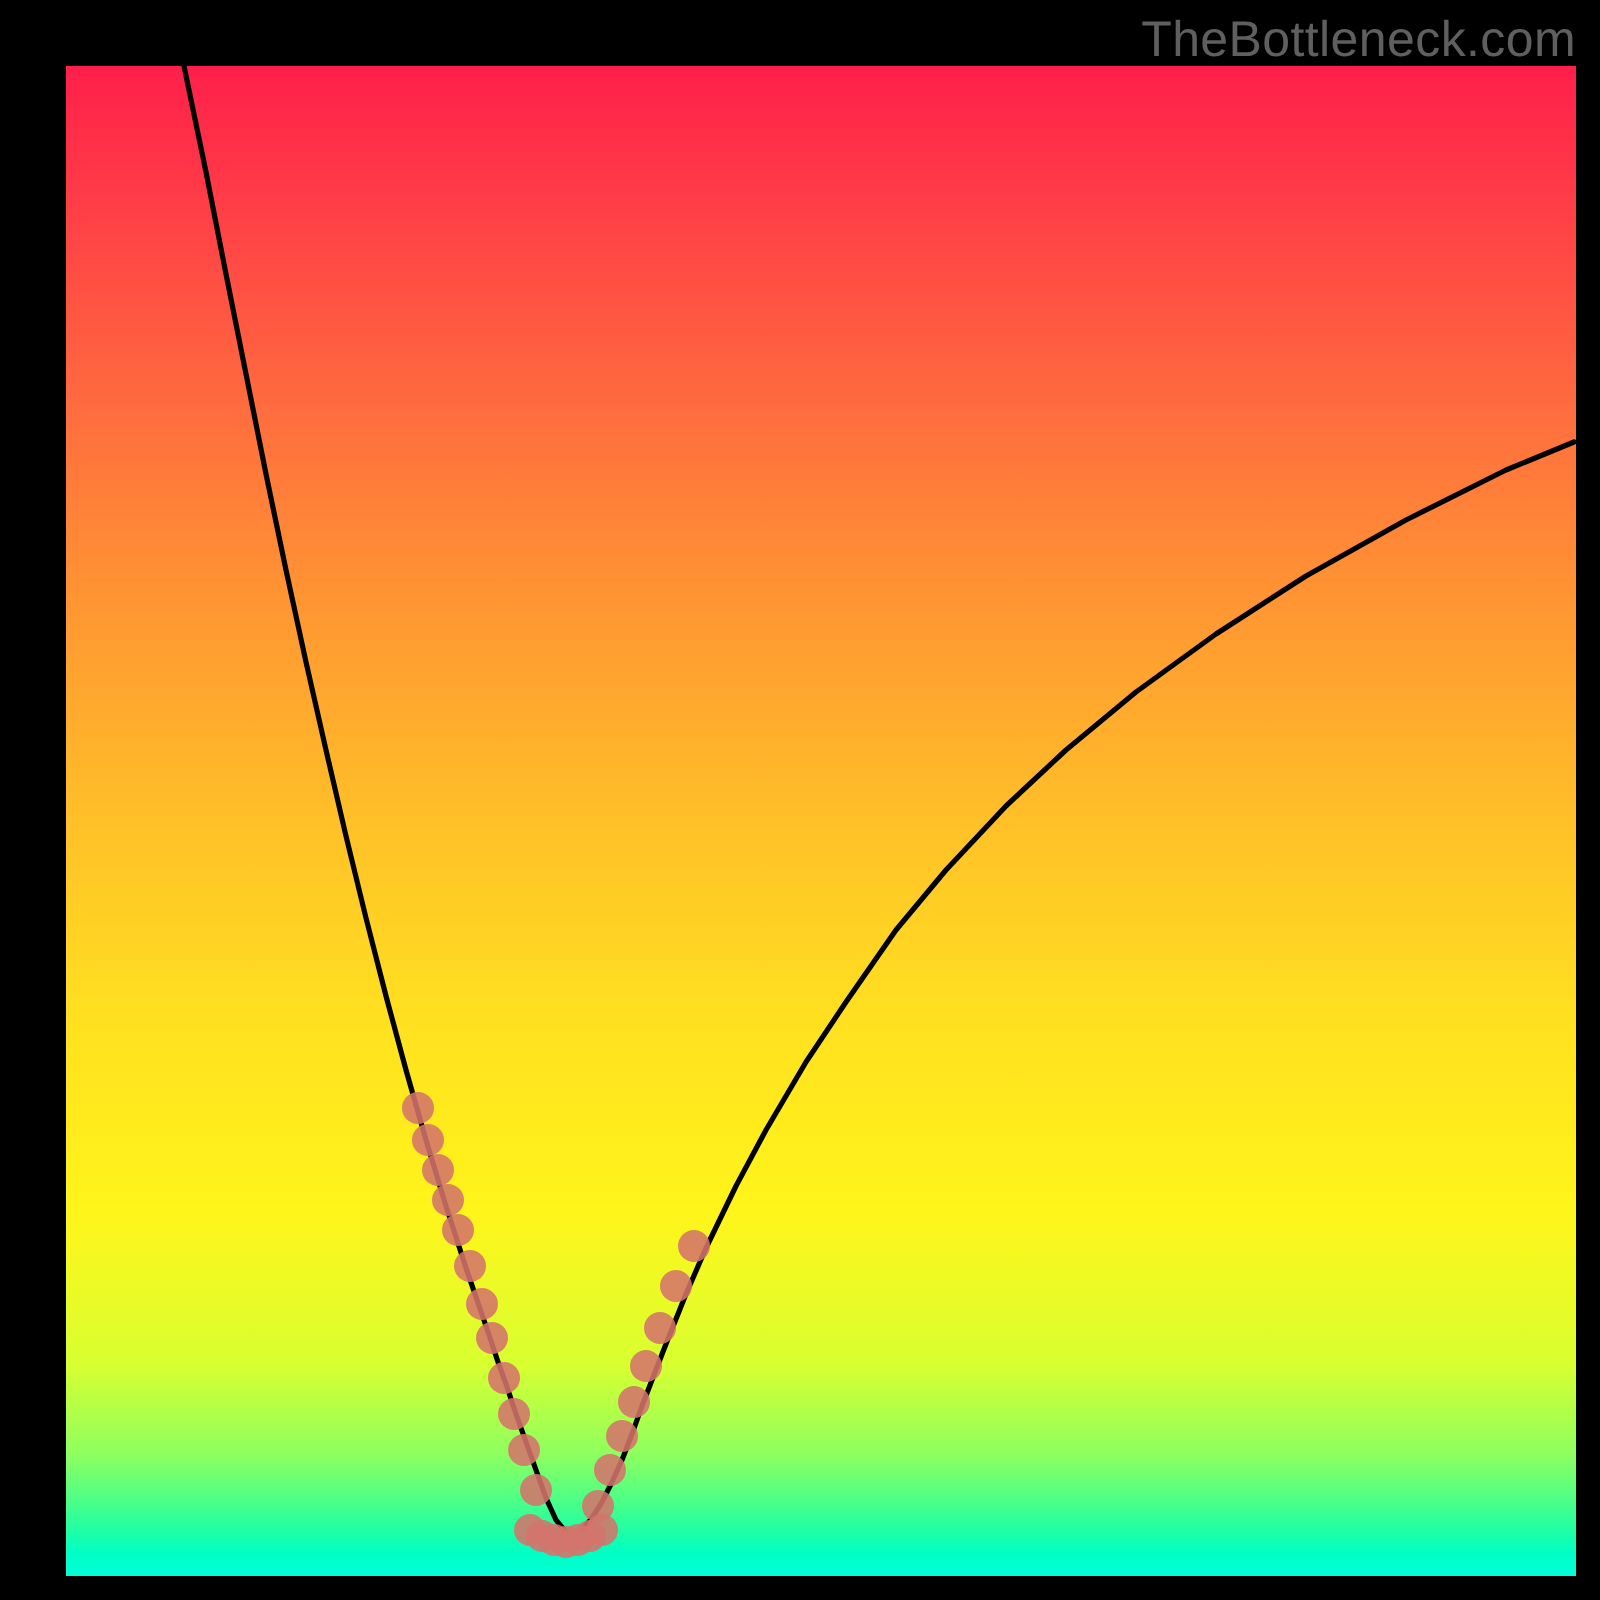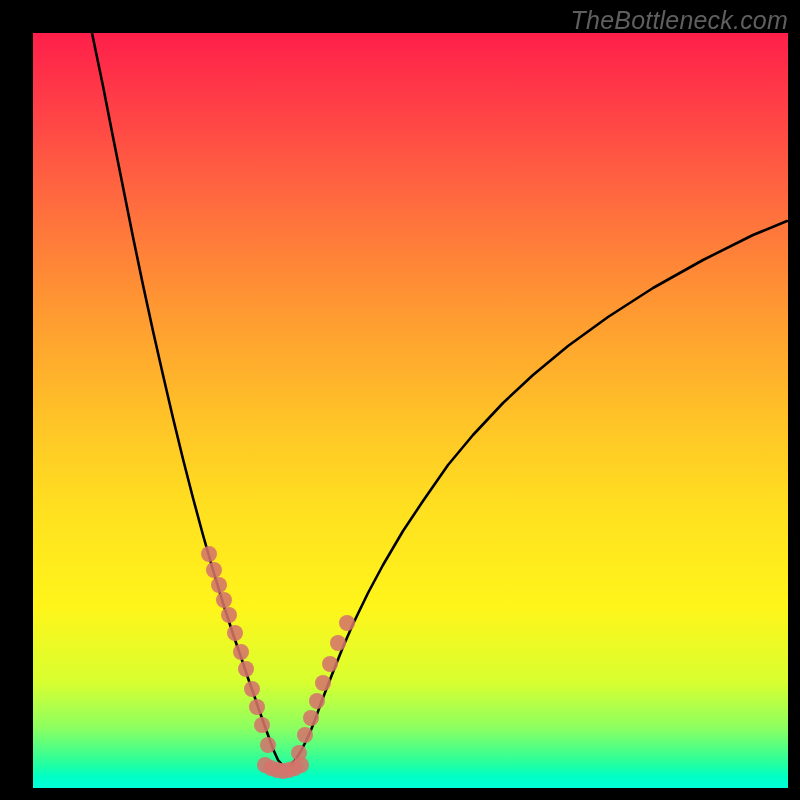"TheBottleneck.com" .watermark { font-style: italic -> none }
